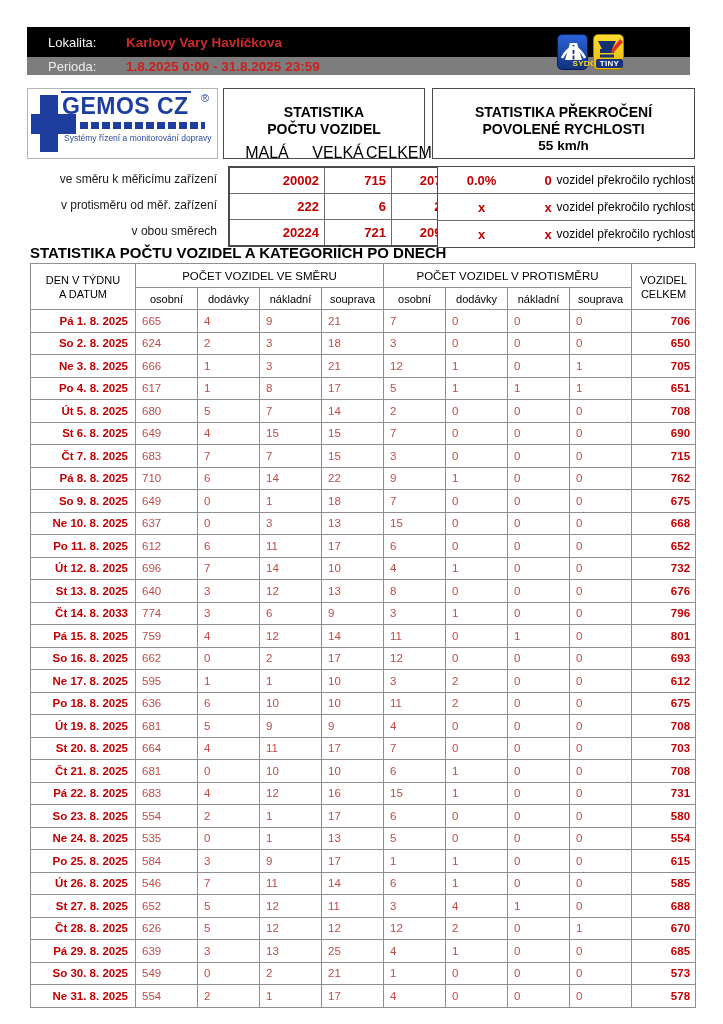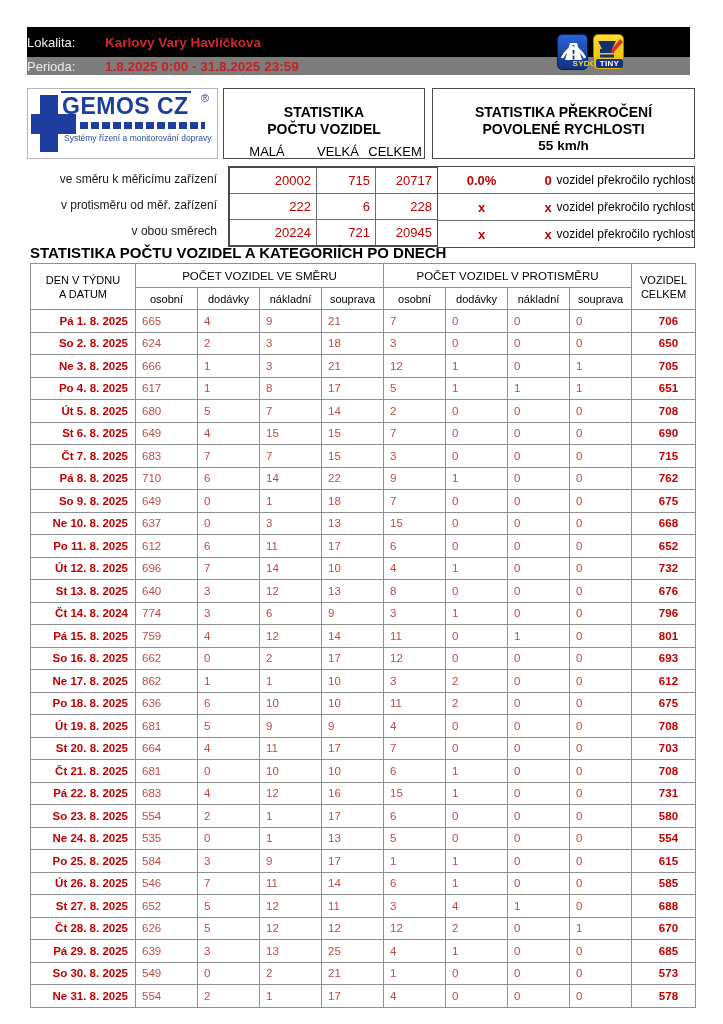"Lokalita:" .bar-label { margin-left: none -> 21px }
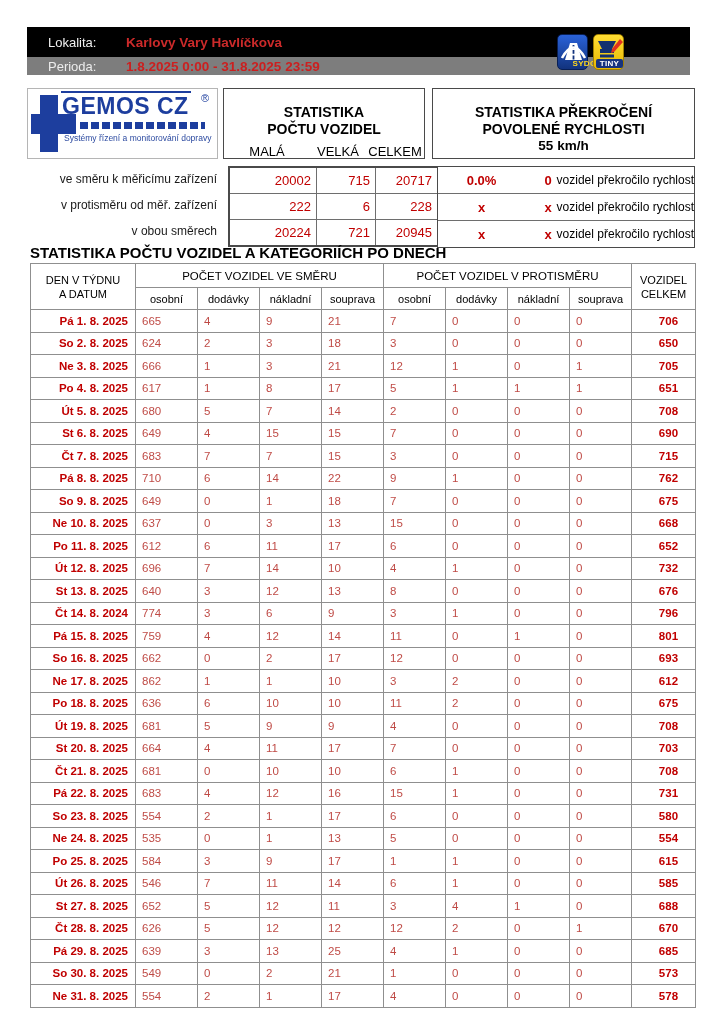"MALÁ" .vbox .cols { font-size: 13px -> 16px }
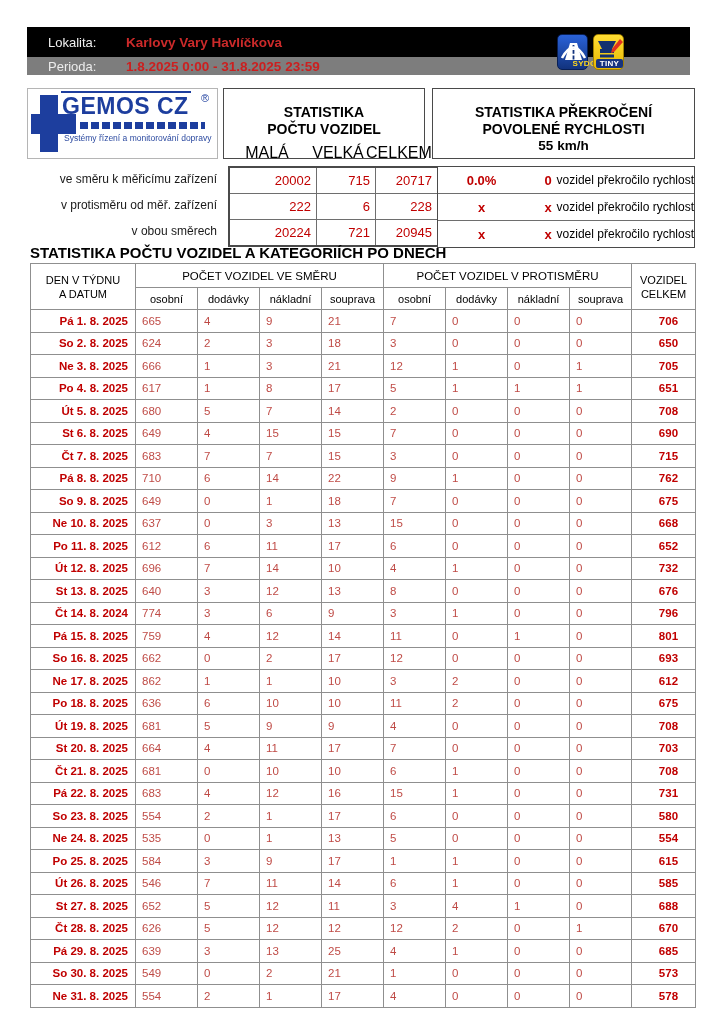"20002" .boxA td { font-weight: normal -> bold; padding: 0 5px 0 0 -> 0 5px 0 8px }
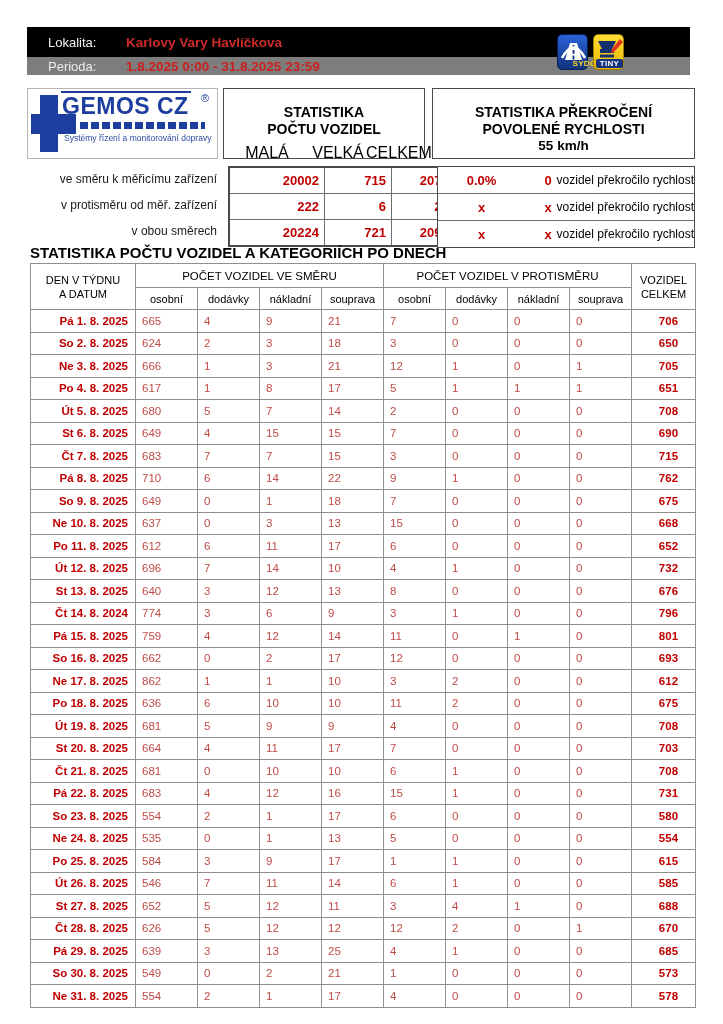"706" .daily td.total { padding-right: 17px -> 5px }
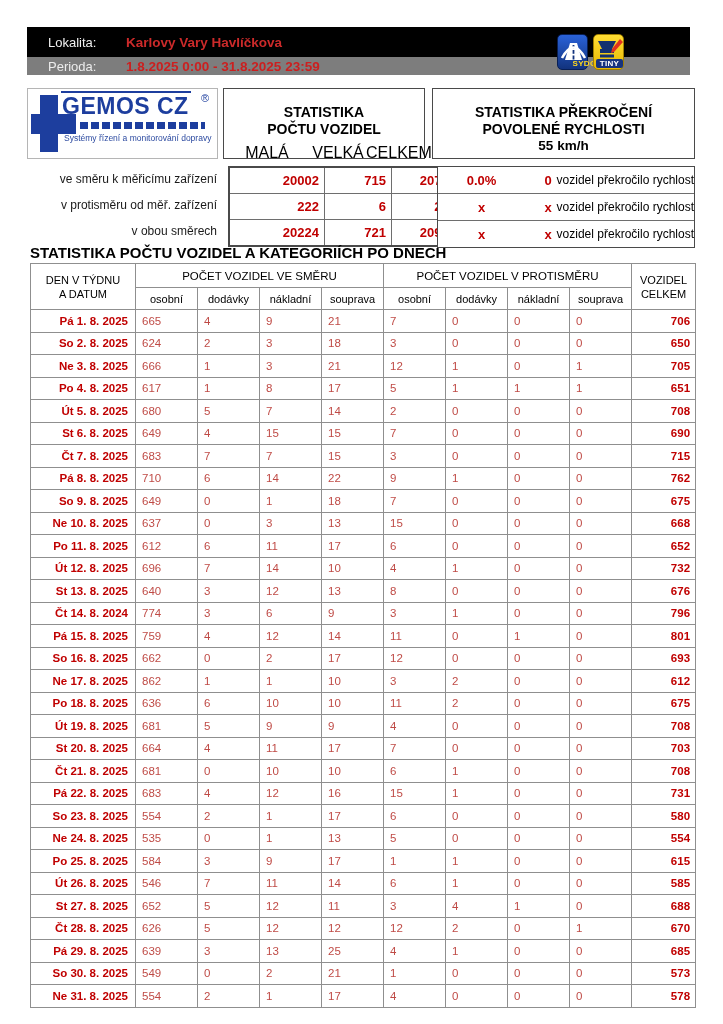"Čt 14. 8. 2024" td.date { text: 2024 -> 2033 }
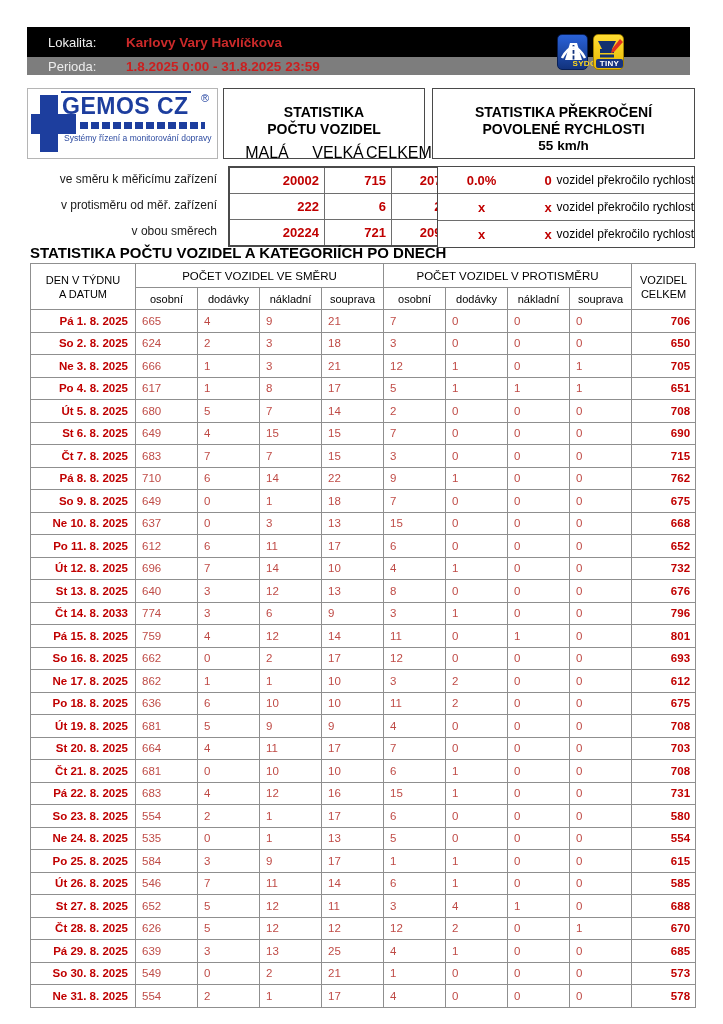"862" td.val { text: 862 -> 595 }
